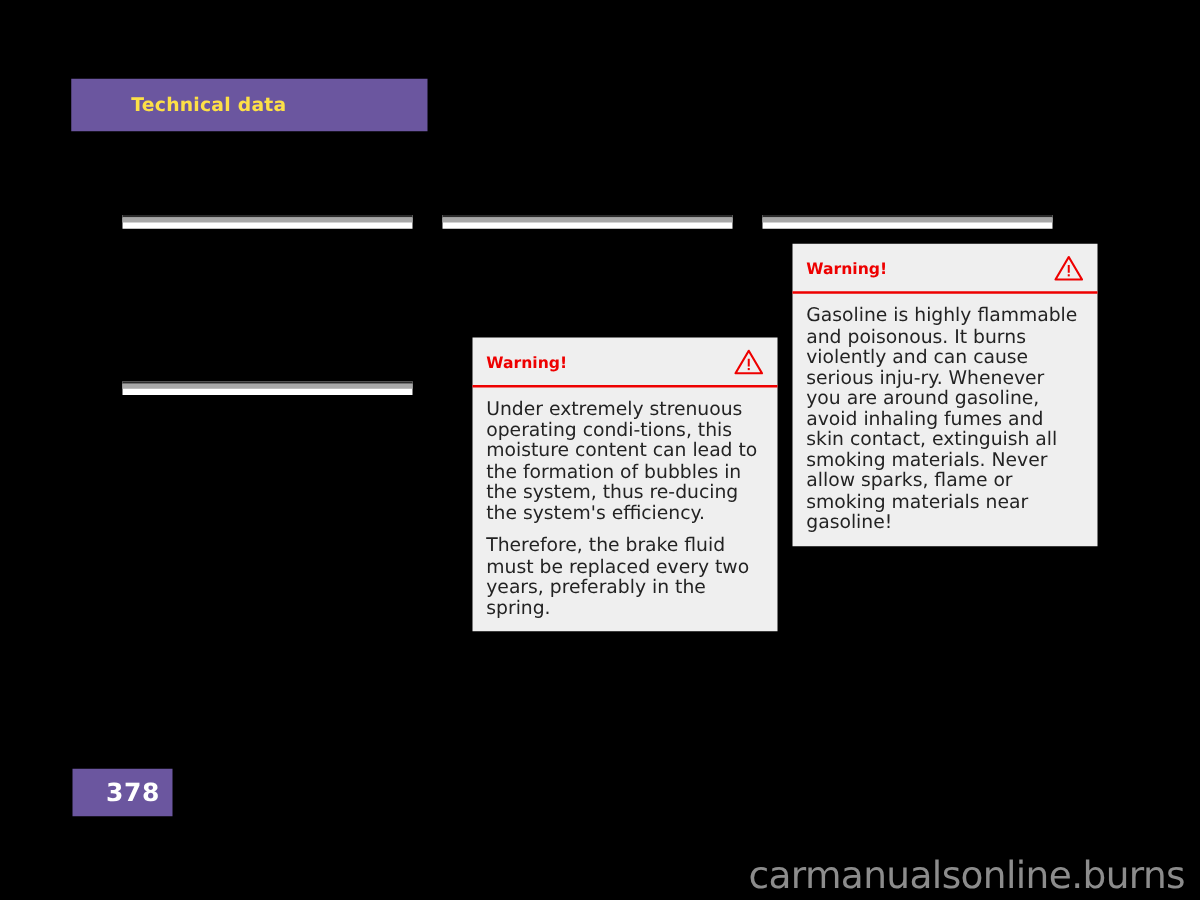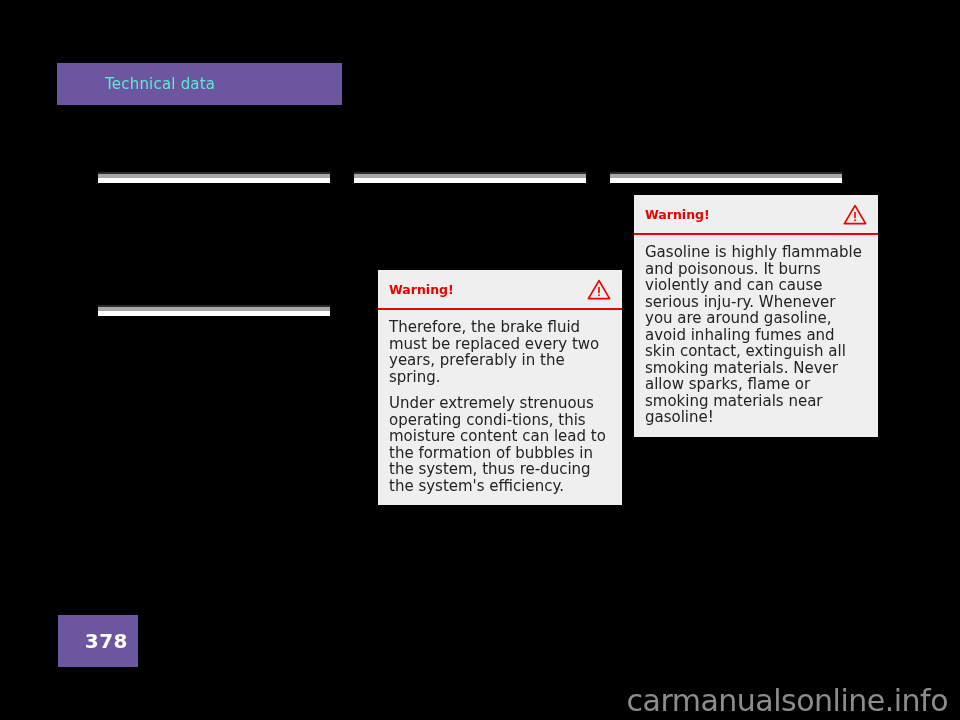"Technical data" .chapter-title { color: #5eead4 -> #fde047; font-weight: normal -> bold }
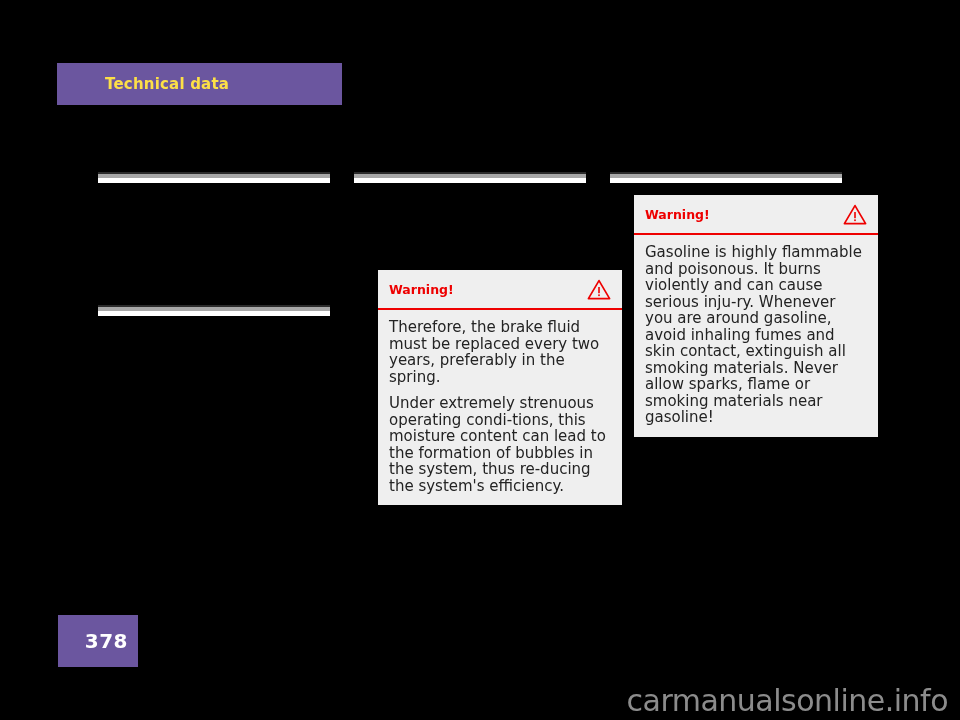"Therefore, the brake fluid must" p { order: before "Under extremely strenuous operating" -> after "Under extremely strenuous operating" }
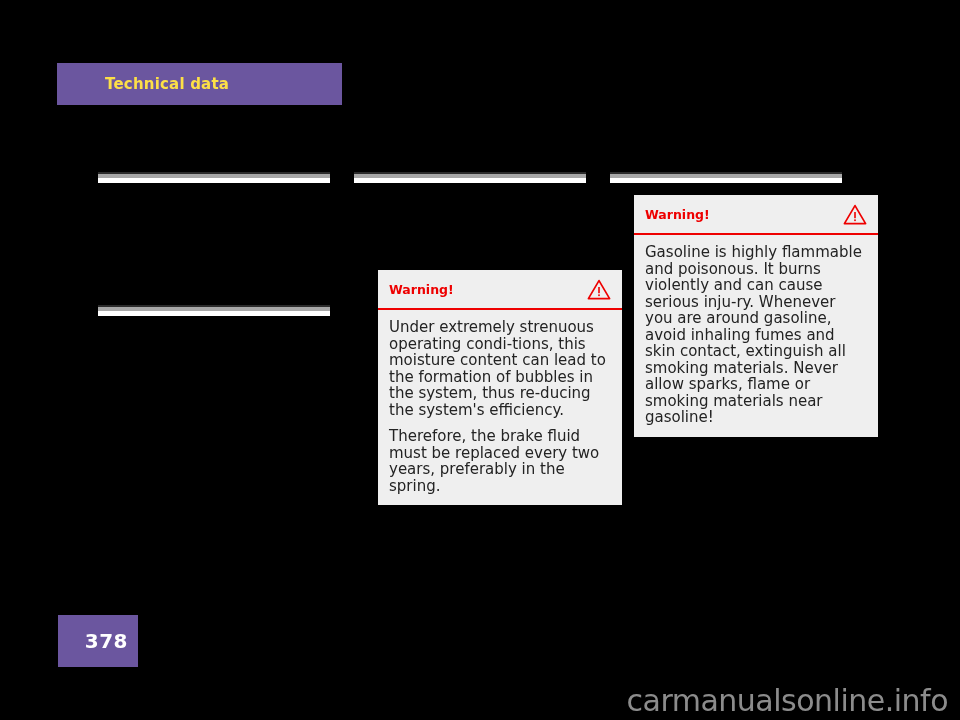"378" .page-number-block { height: 52px -> 38px }
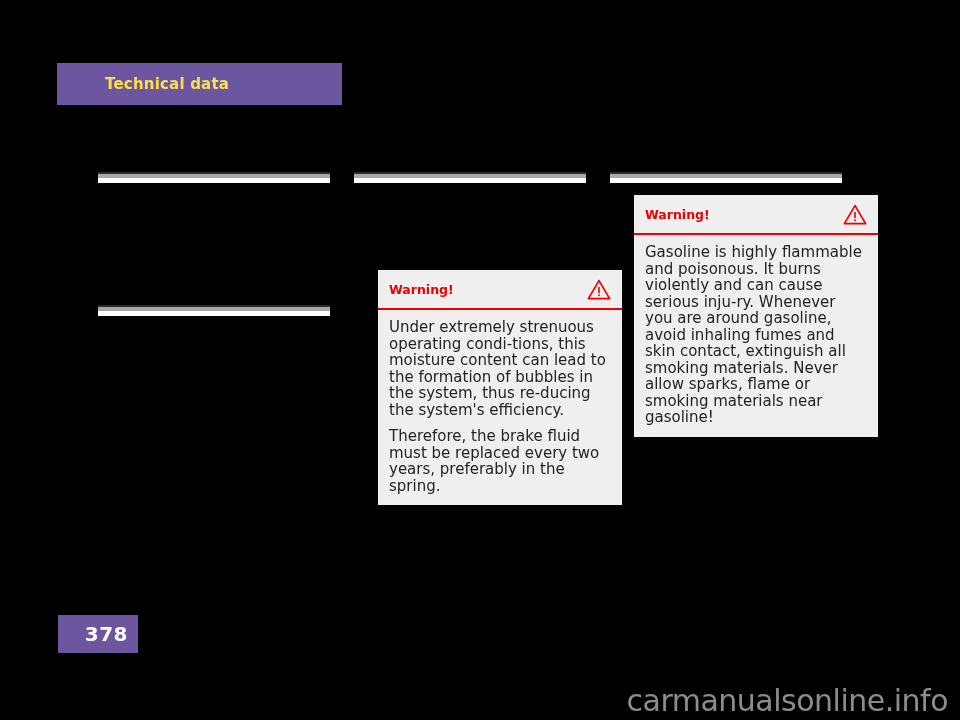"carmanualsonline.info" div.watermark { text: carmanualsonline.info -> carmanualsonline.burns }
